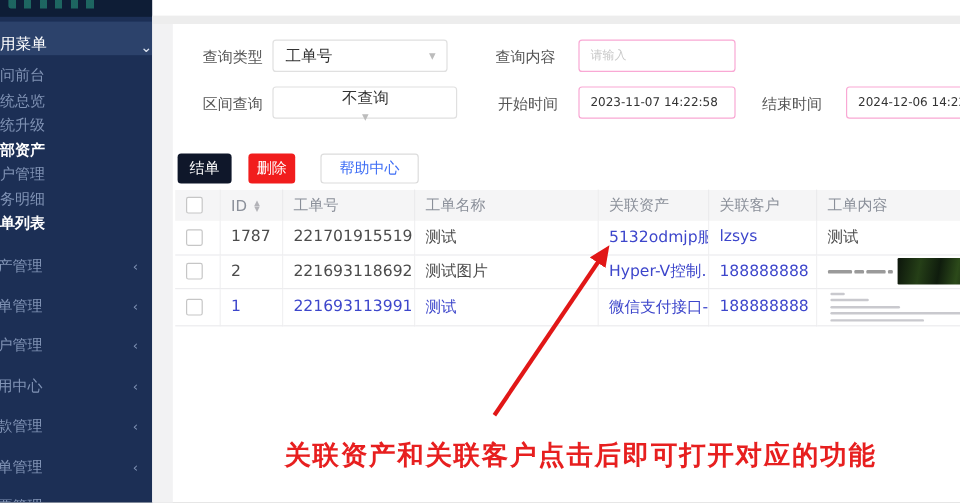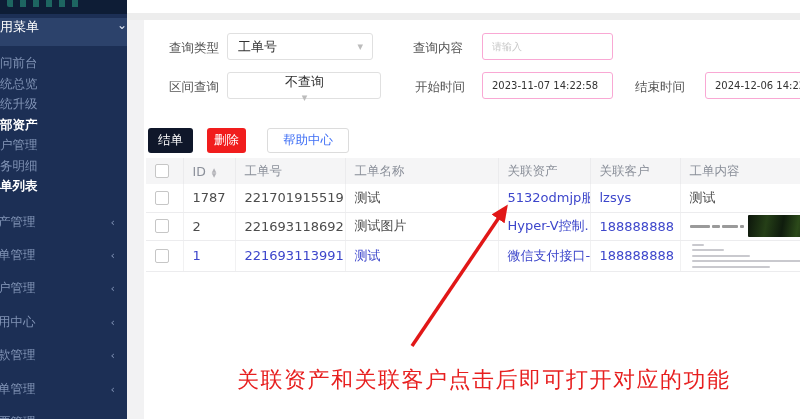"用菜单" .menu-header { align-items: flex-start -> flex-end }
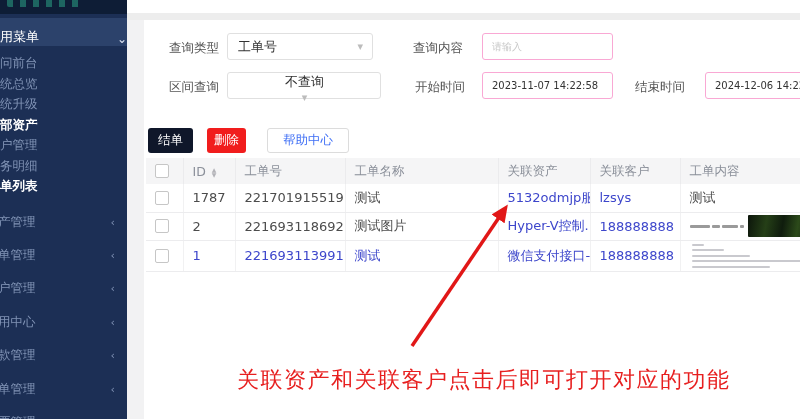"关联资产和关联客户点击后即可打开对应的功能" .caption { font-weight: 400 -> 700 }
